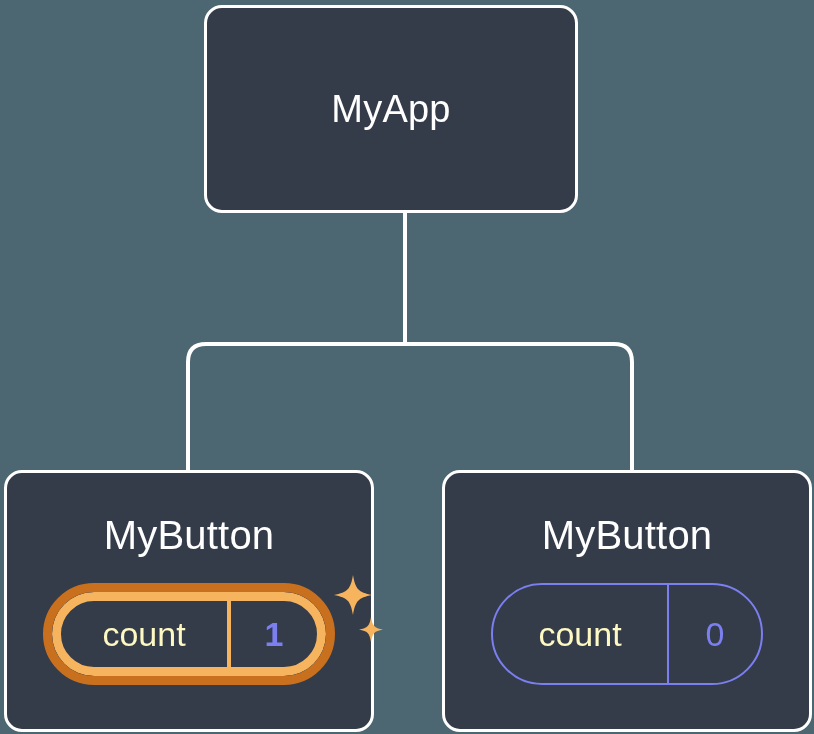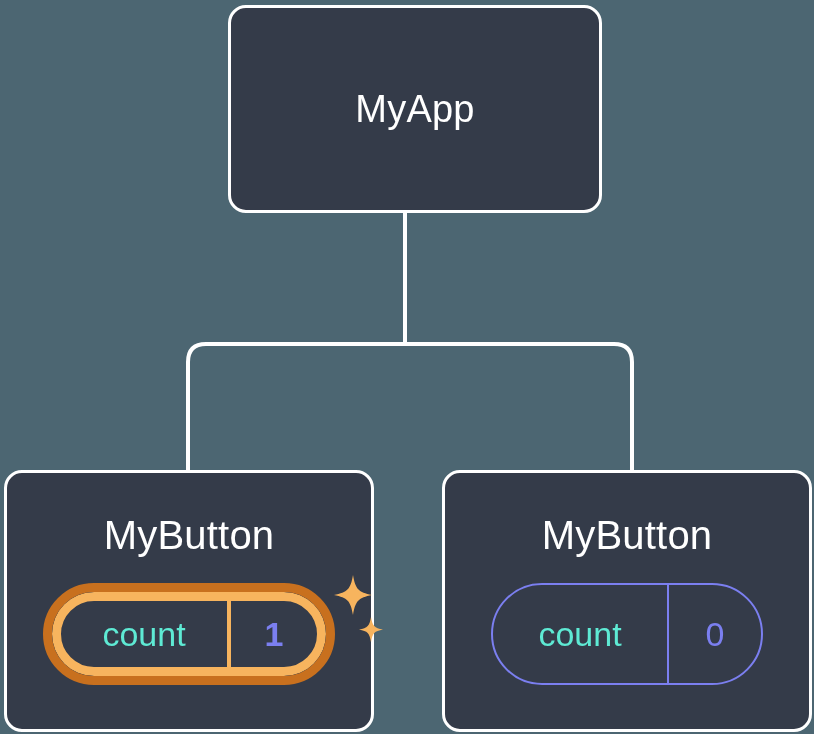"MyApp" #node-root { left: 228px -> 204px }
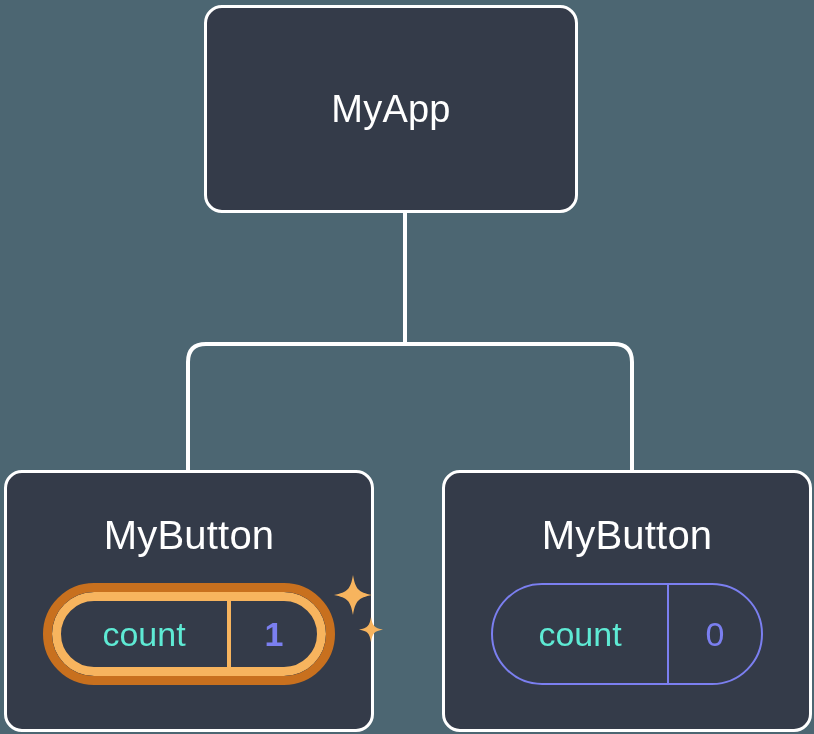"count" .pill-key { color: #5eead4 -> #fef9c3 }
